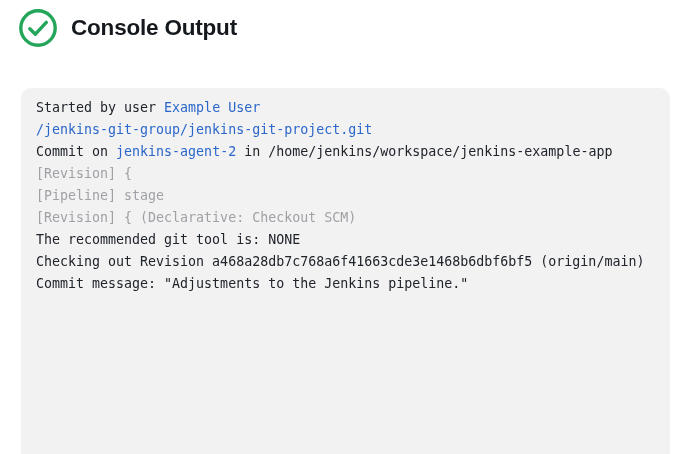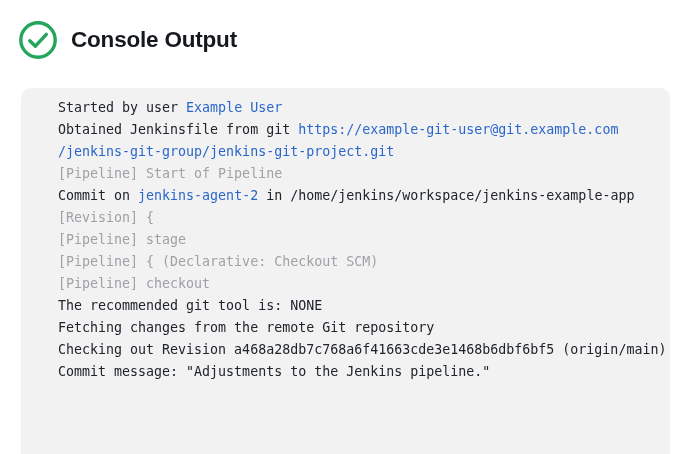"Console Output" .header { top: 20px -> 8px }
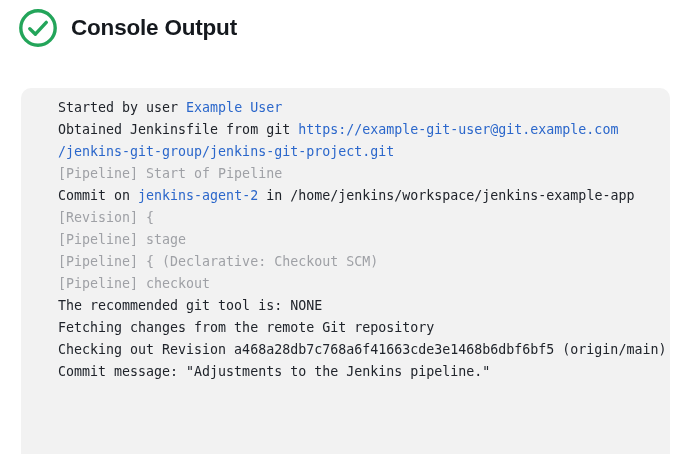"Started by user Example User" .console-line { margin-left: 22px -> none }
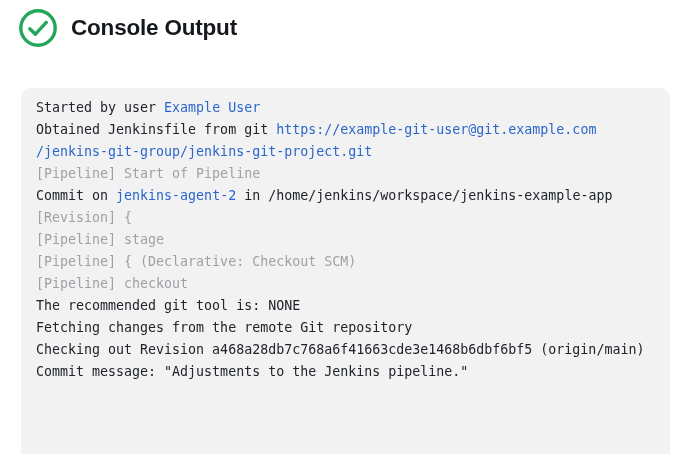"Obtained Jenkinsfile from git" div.console-line { html: <div><span>Obtained Jenkinsfile from git </span><a>https://example-git-user@git.example.com</a></div> -> none }
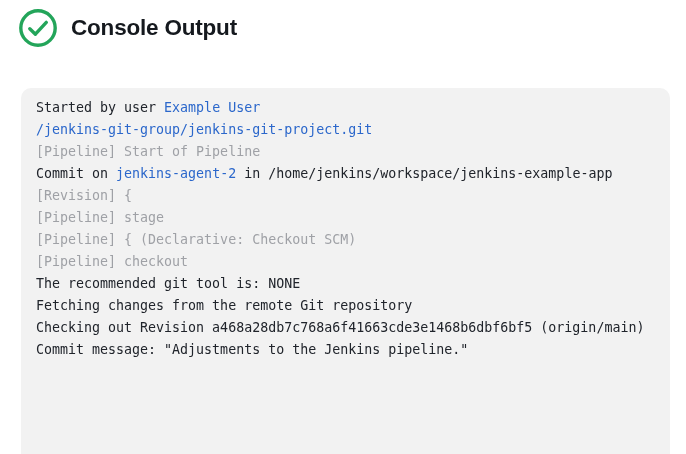"[Pipeline] Start of Pipeline" div.console-line { html: <div><span>[Pipeline] Start of Pipeline</span></div> -> none }
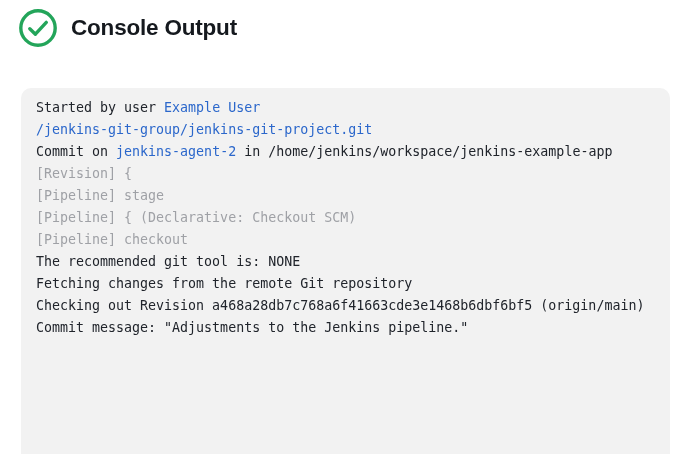"[Pipeline] { (Declarative: Checkout SCM)" span.seg-muted { text: Pipeline -> Revision }
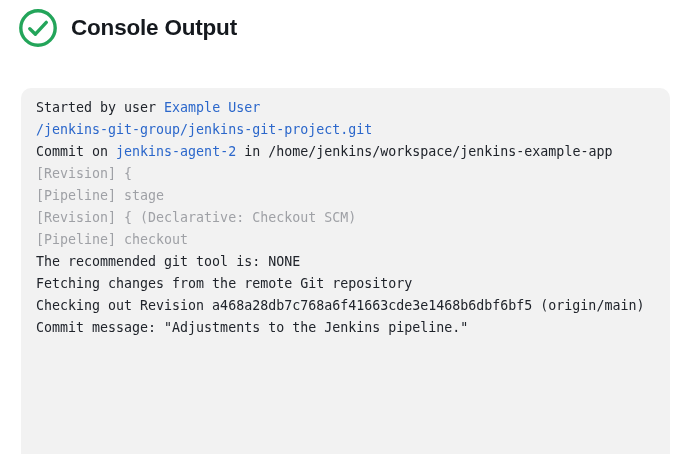"[Pipeline] checkout" div.console-line { html: <div><span>[Pipeline] checkout</span></div> -> none }
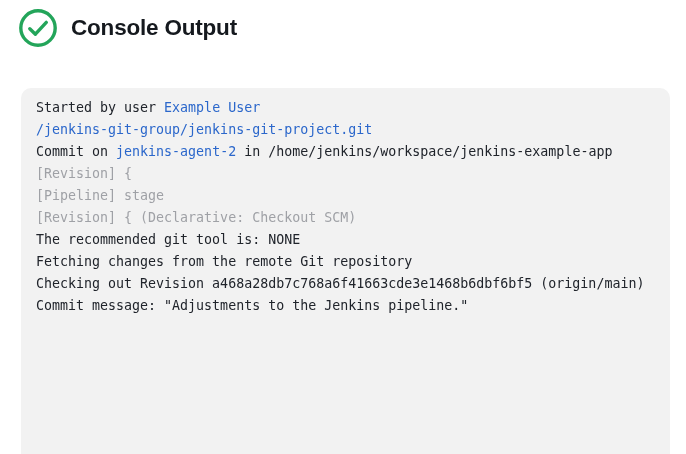"Fetching changes from the remote" div.console-line { html: <div><span>Fetching changes from the remote Git repository</span></div> -> none }
